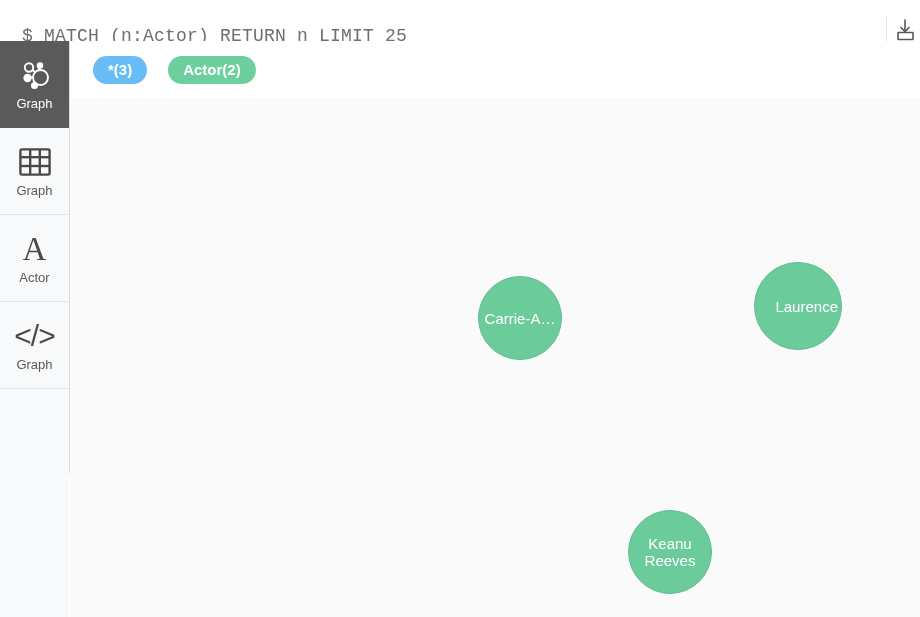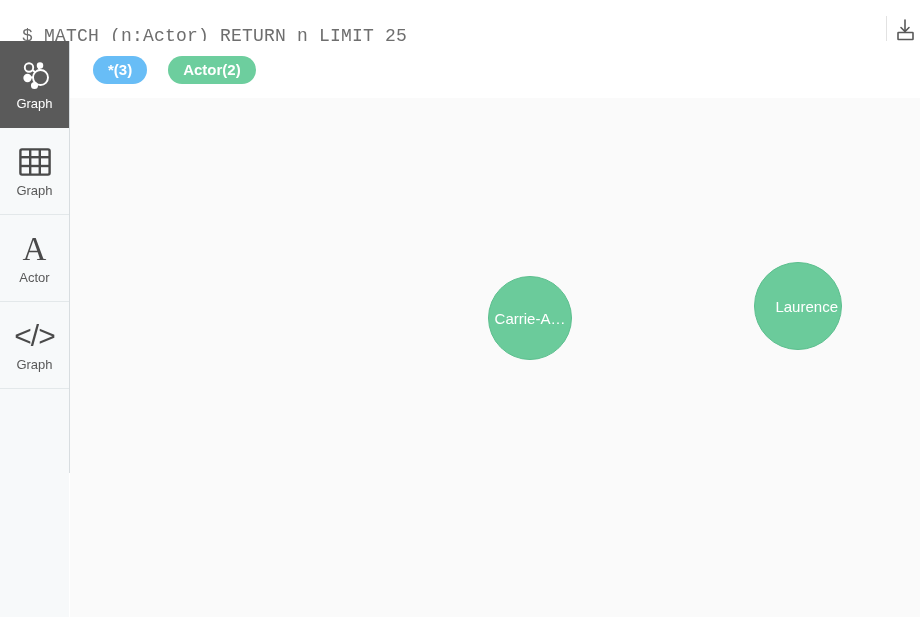"Carrie-A…" div.gnode { left: 418px -> 408px }
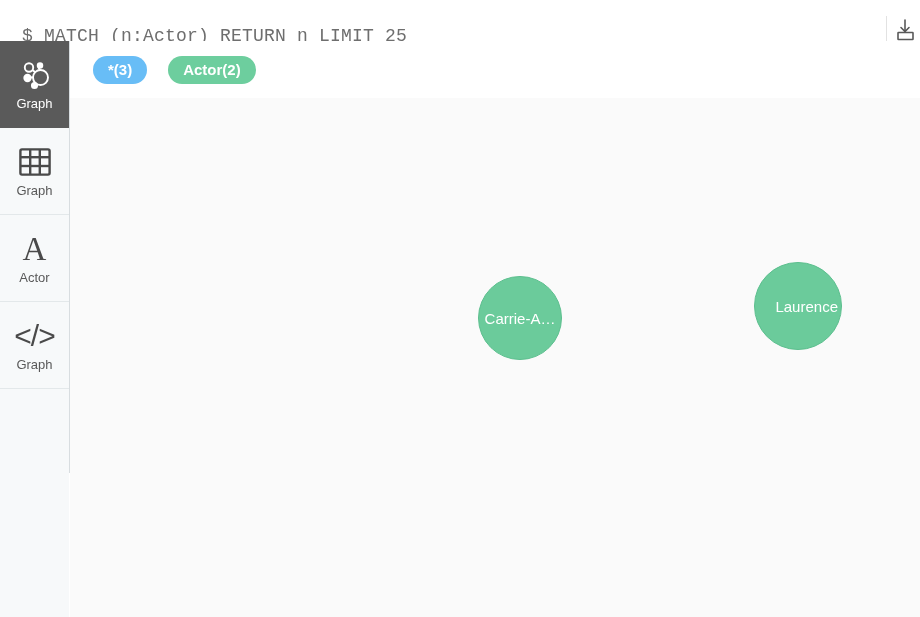"Keanu" div.gnode { html: none -> <div> <span>Keanu<br>Reeves</span> </div> }
